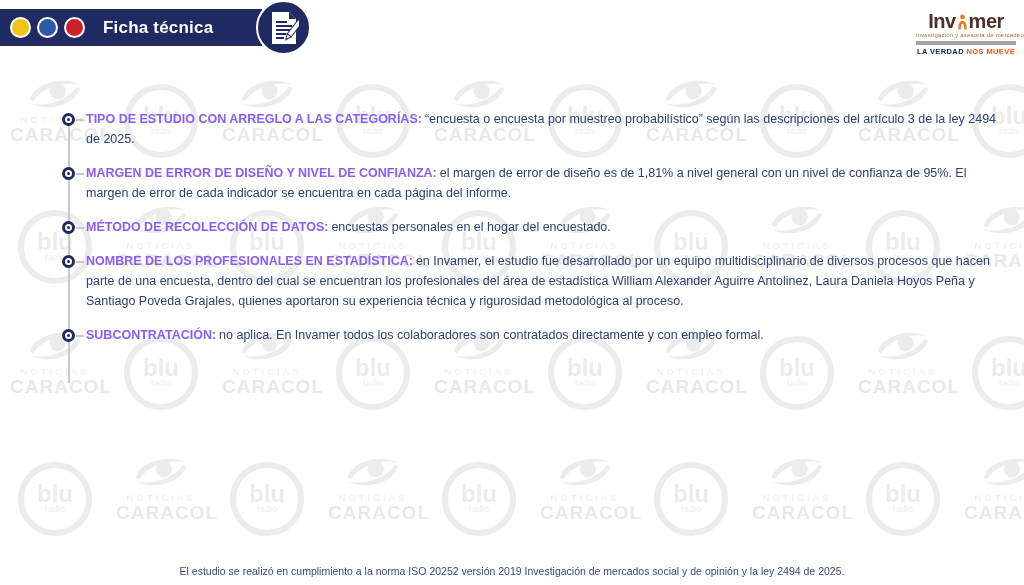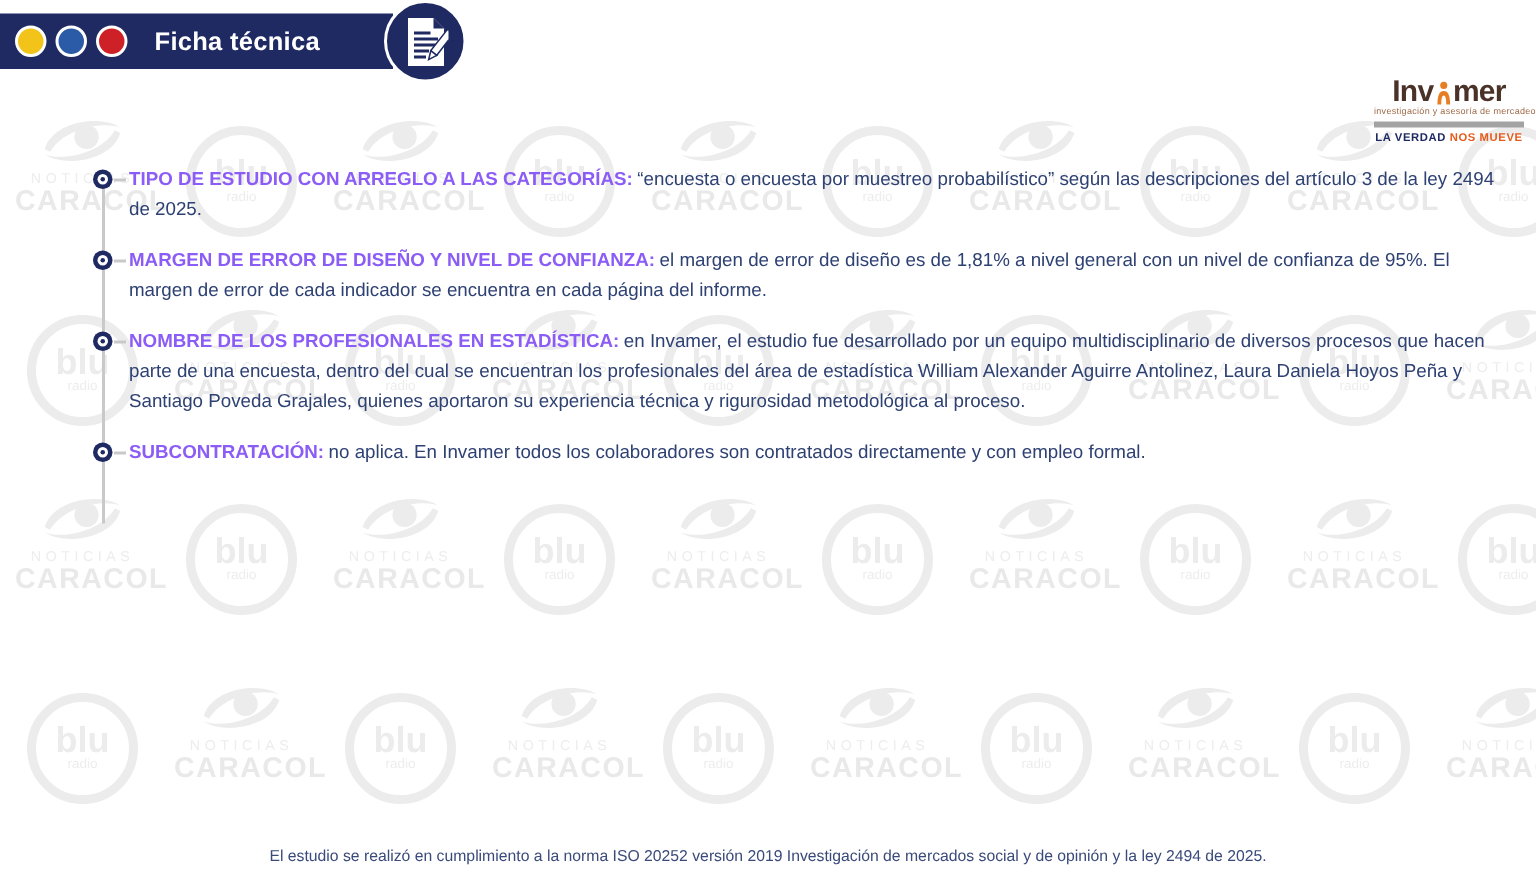"Inv" .wordmark { margin-top: 40px -> none }
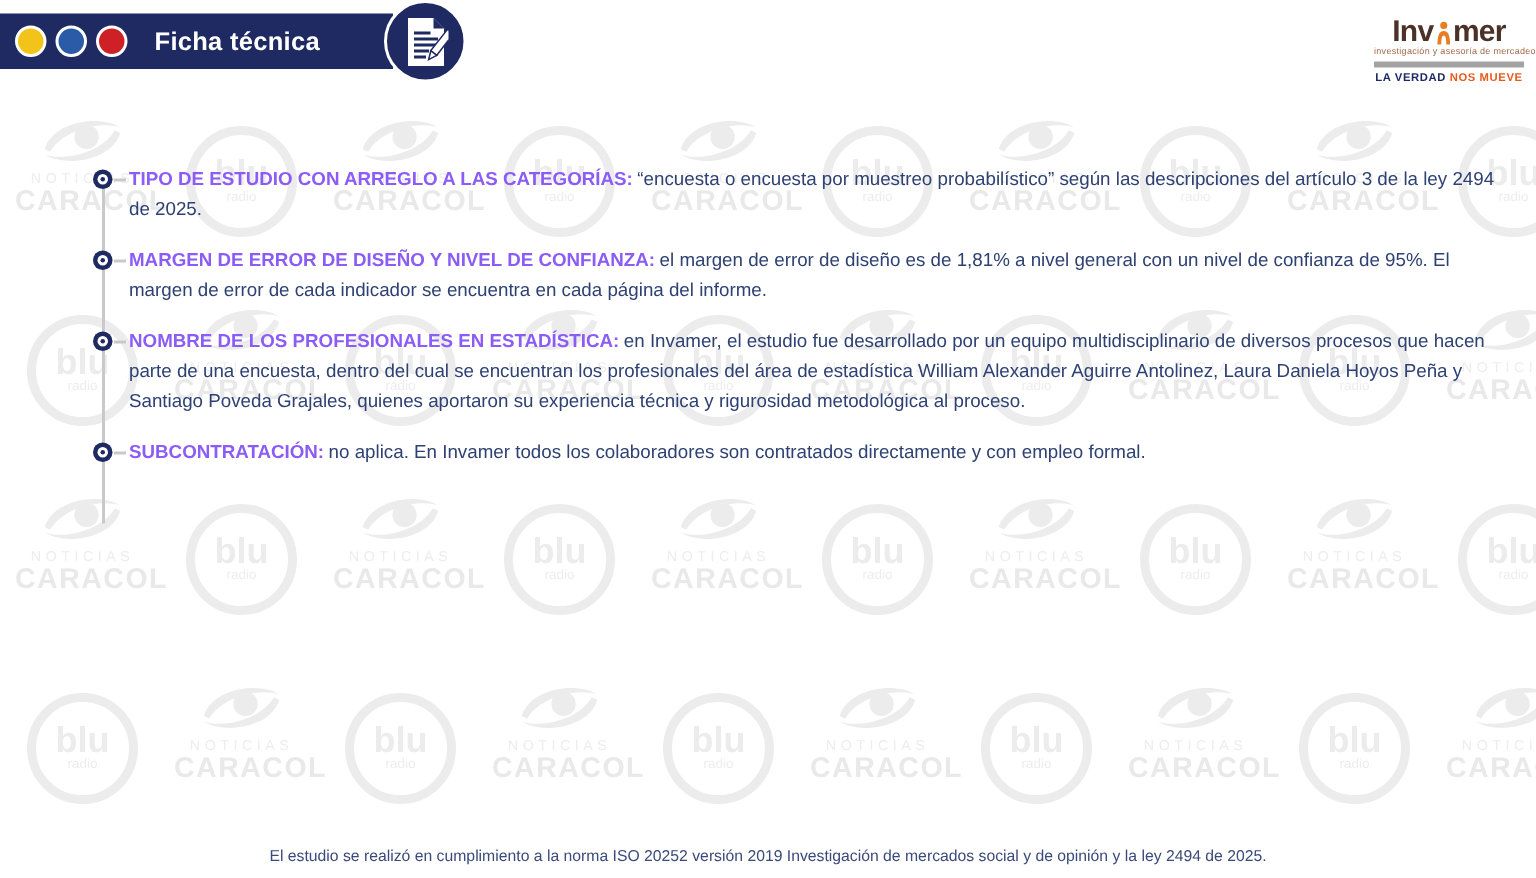"MÉTODO DE RECOLECCIÓN DE DATOS:" div.item { html: none -> <div> <span></span> <span></span> <p><span>MÉTODO DE RECOLECCIÓN DE DATOS:</span><span>encuestas personales en el hogar del encuestado.</span></p> </div> }
